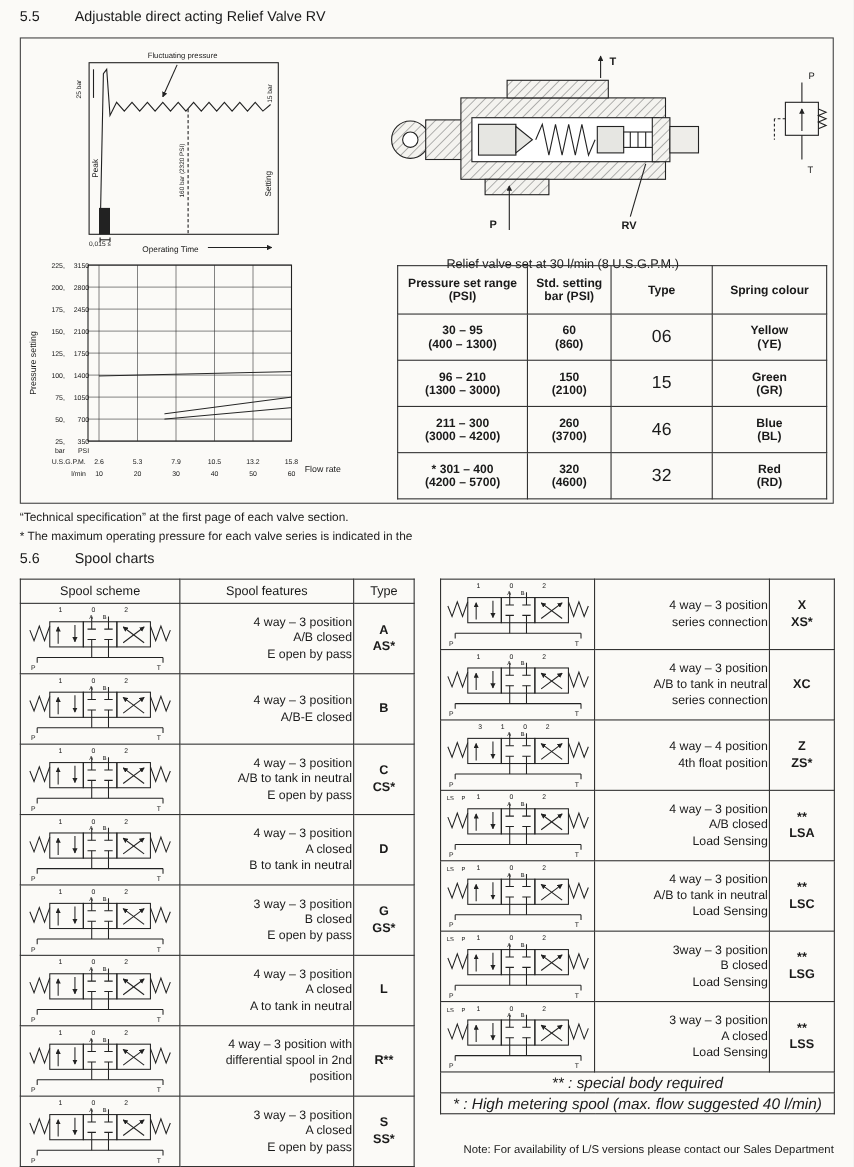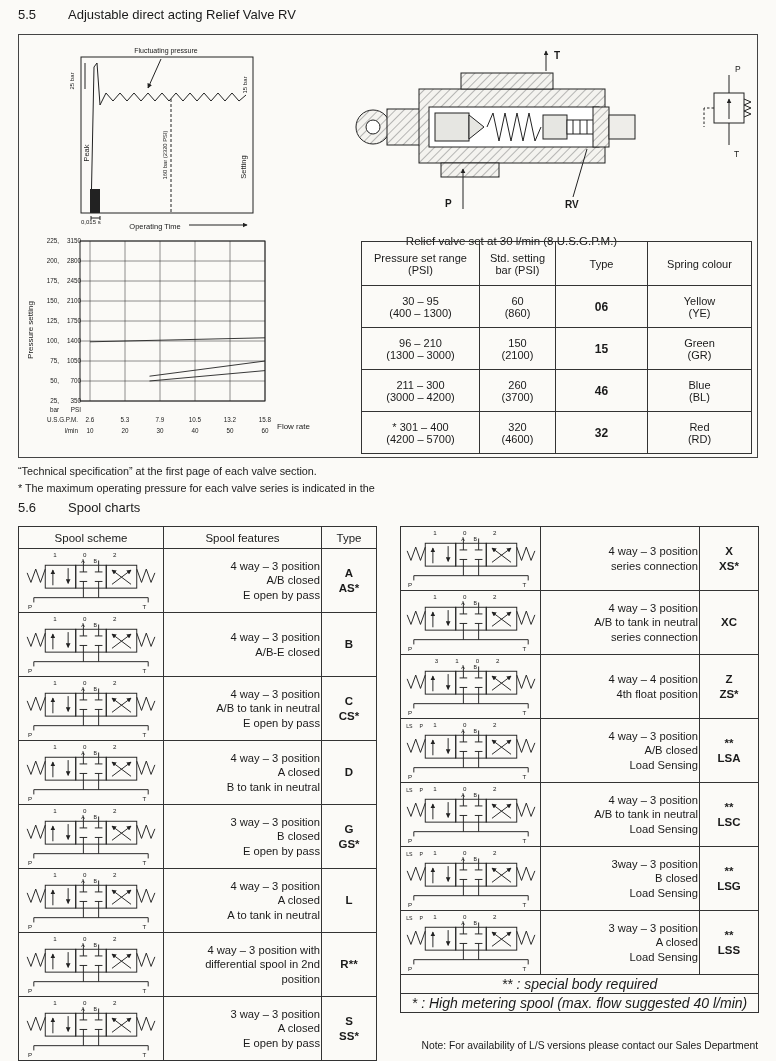"Pressure set range" .rv-table th, .rv-table td { font-weight: normal -> bold }
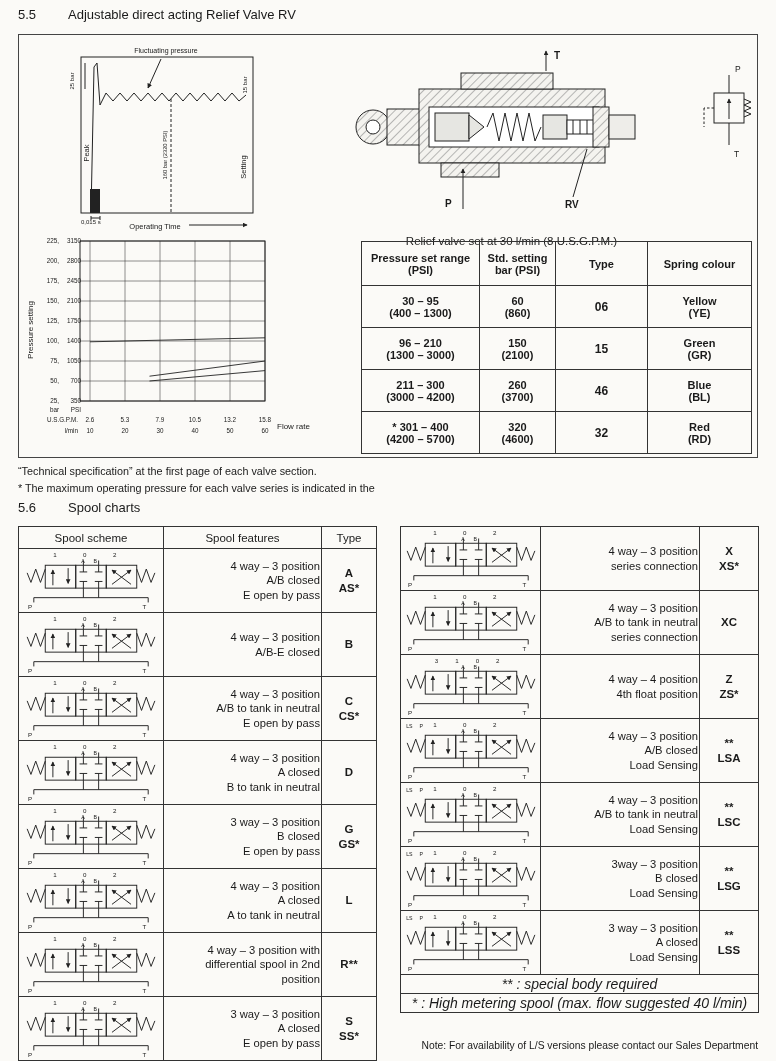"06" .rv-table td.type-cell { font-size: 12px -> 16px; font-weight: bold -> normal }
